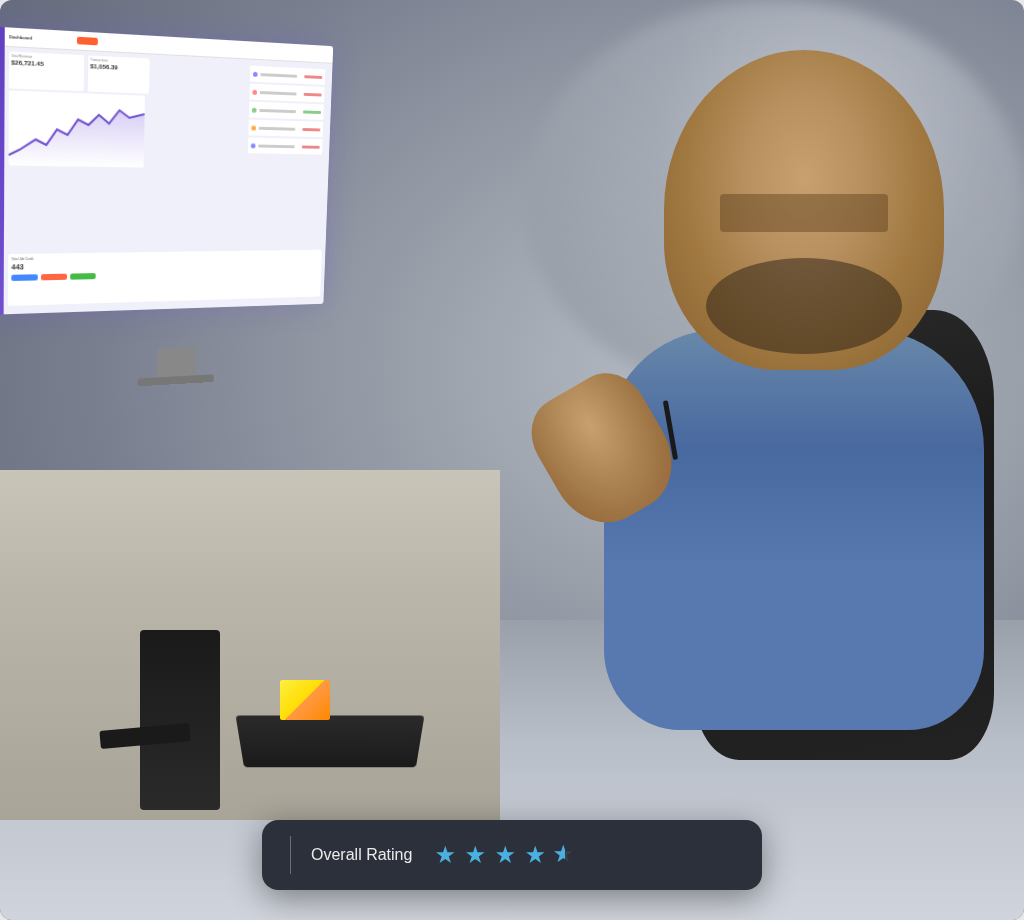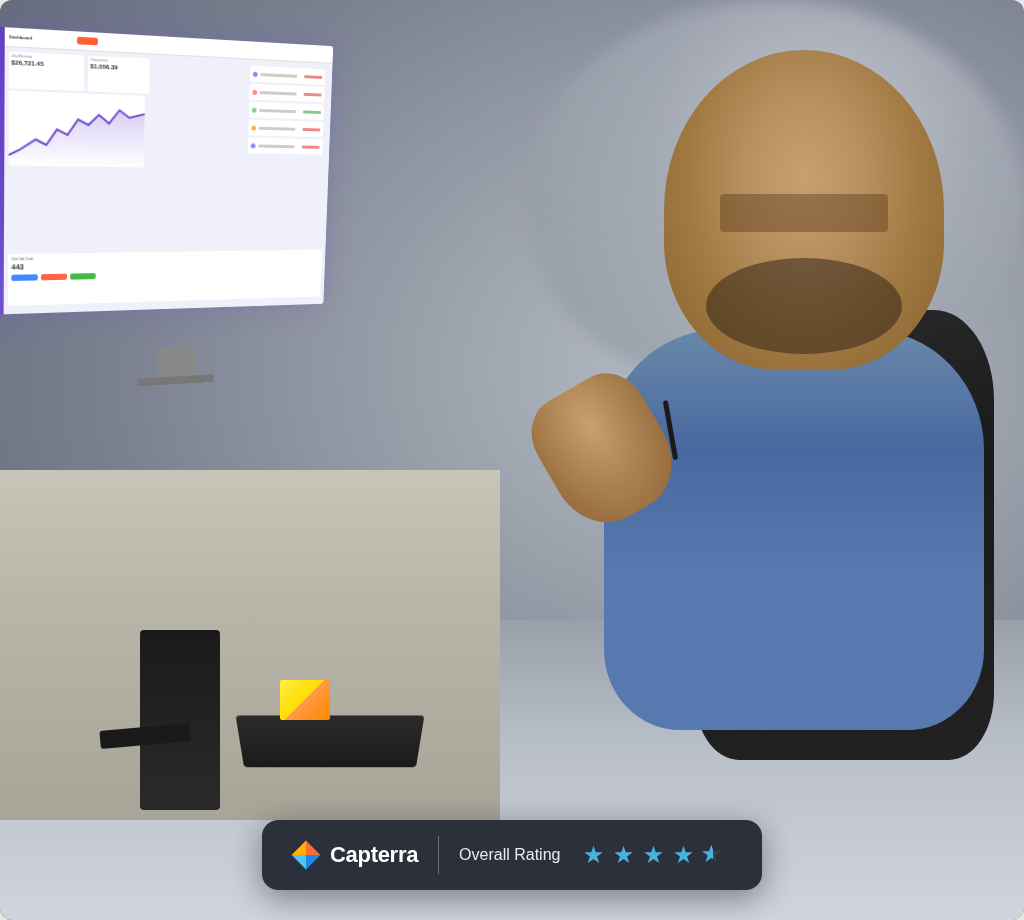"Capterra" div.capterra-logo { html: <div> <svg> <polygon></polygon> <polygon></polygon> <polygon></polygon> <polygon></polygon> </svg> <span>Capterra</span> </div> -> none }
